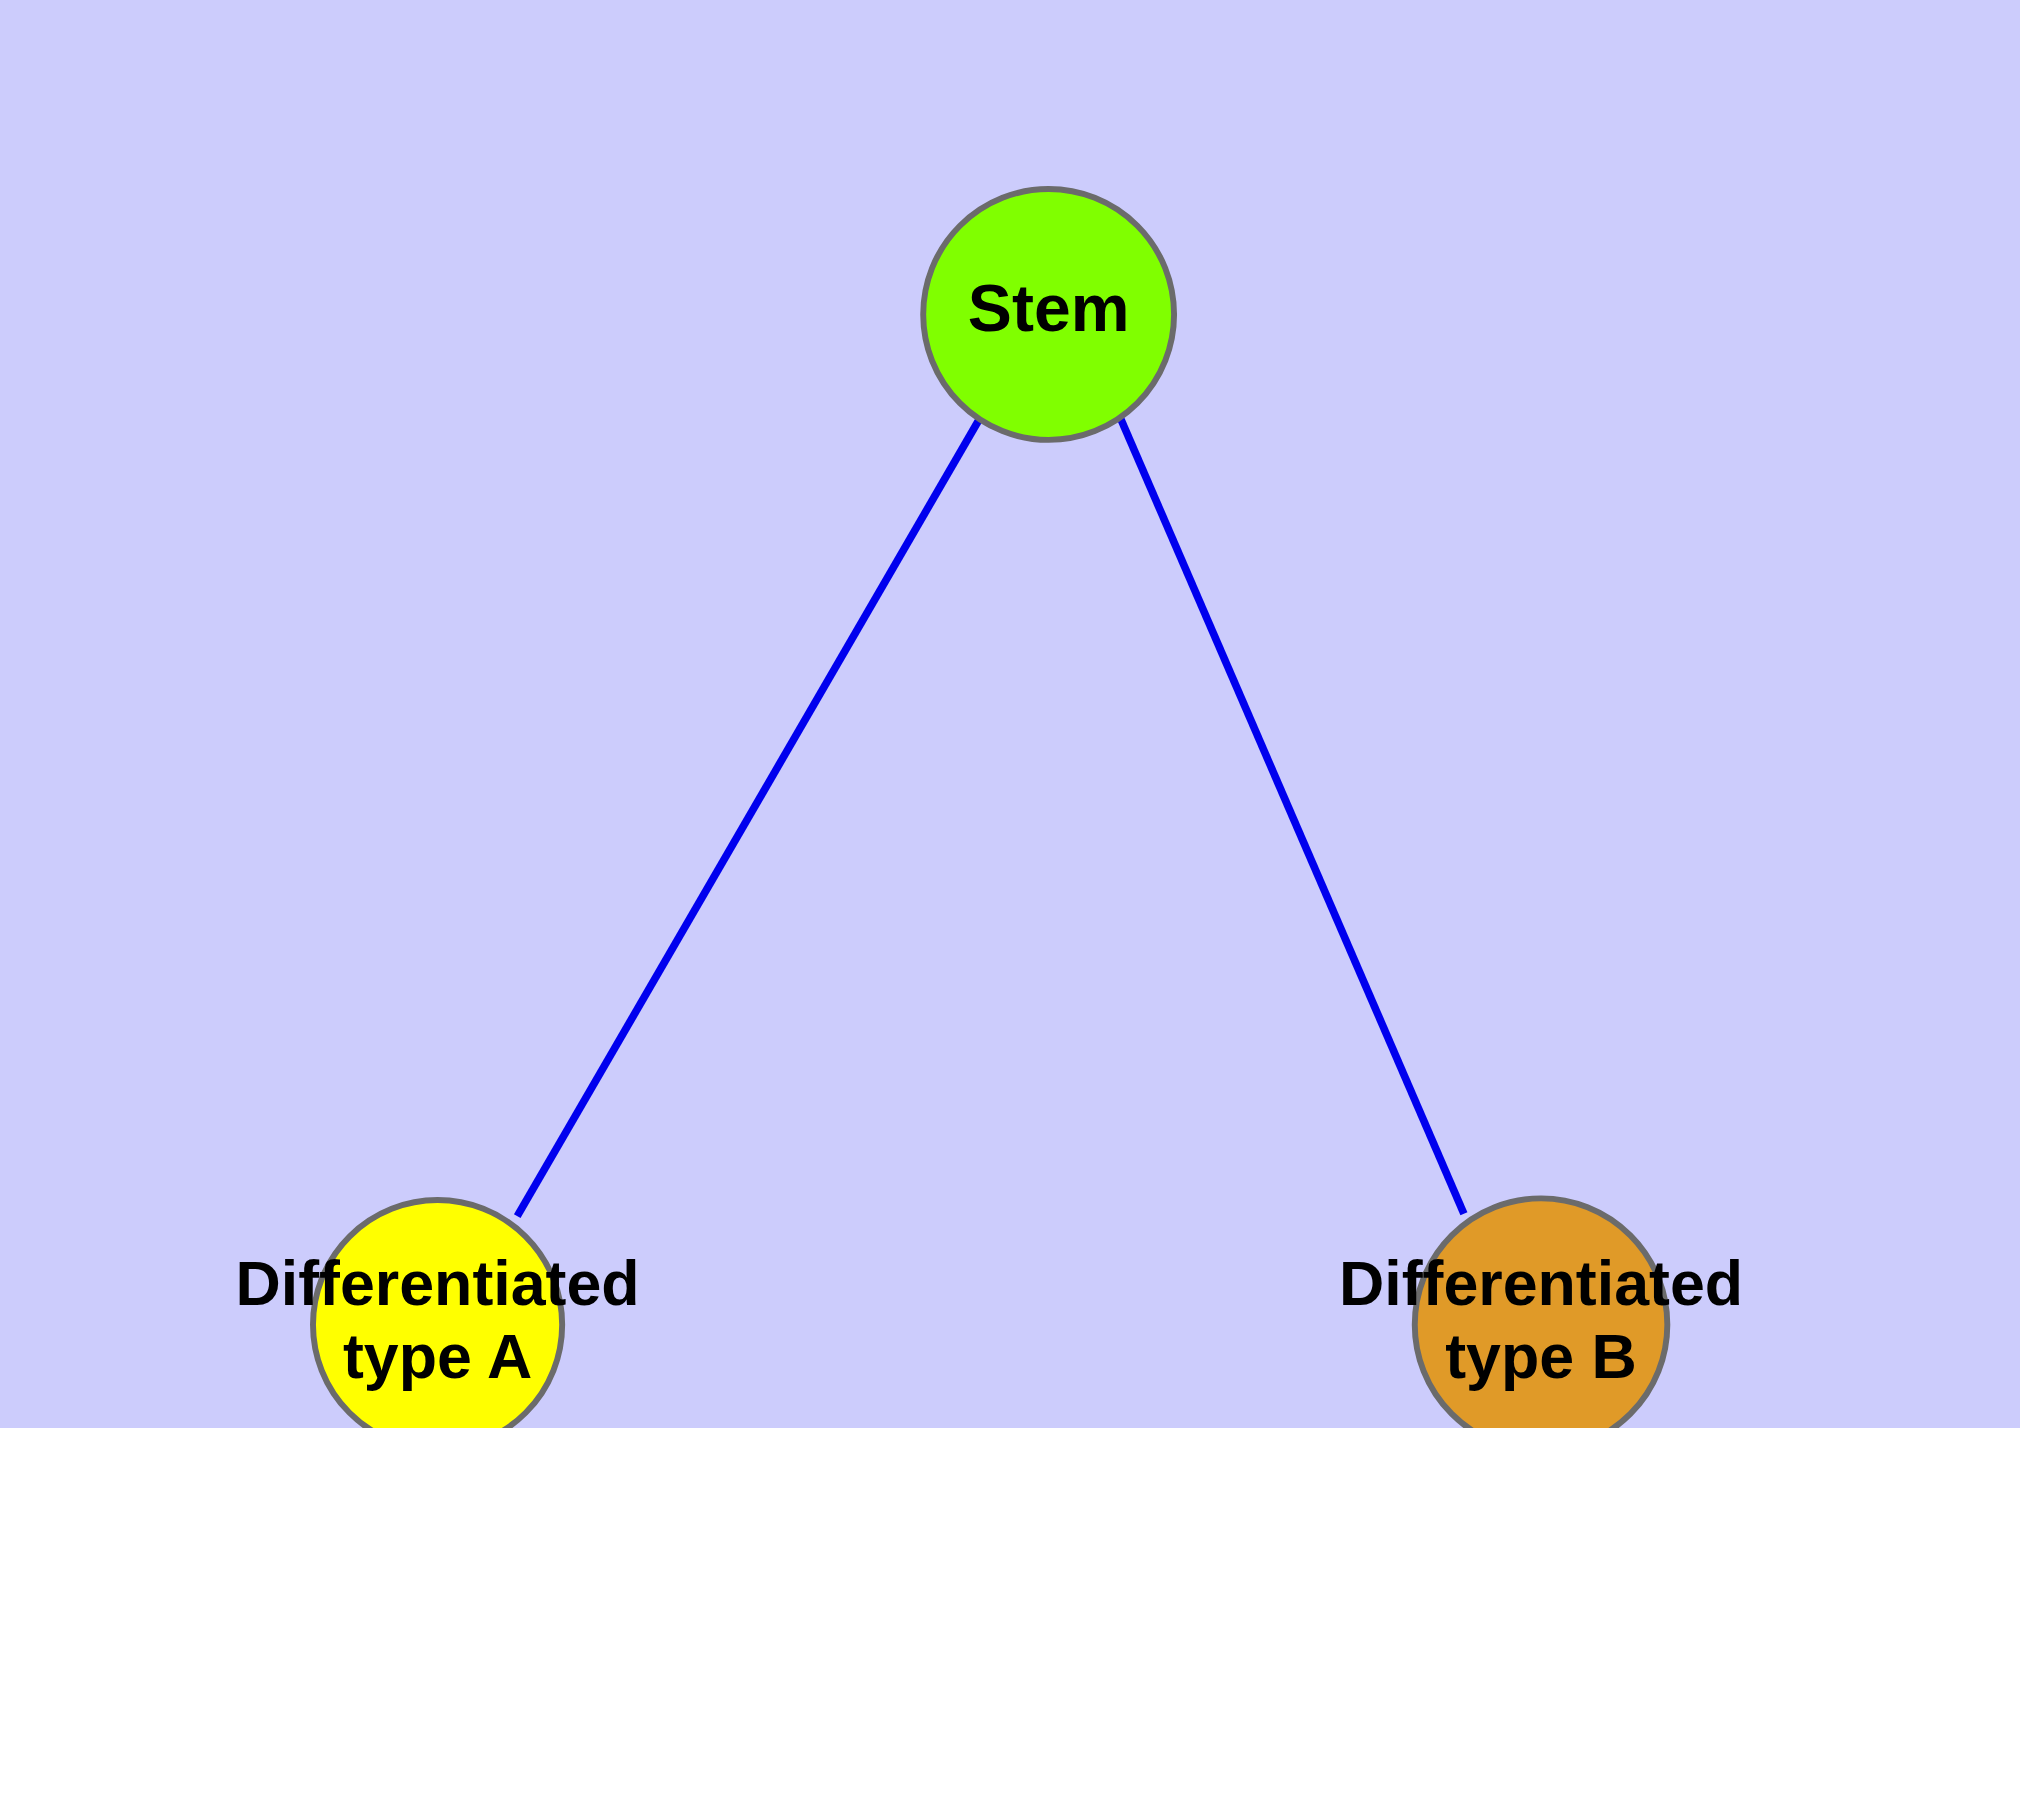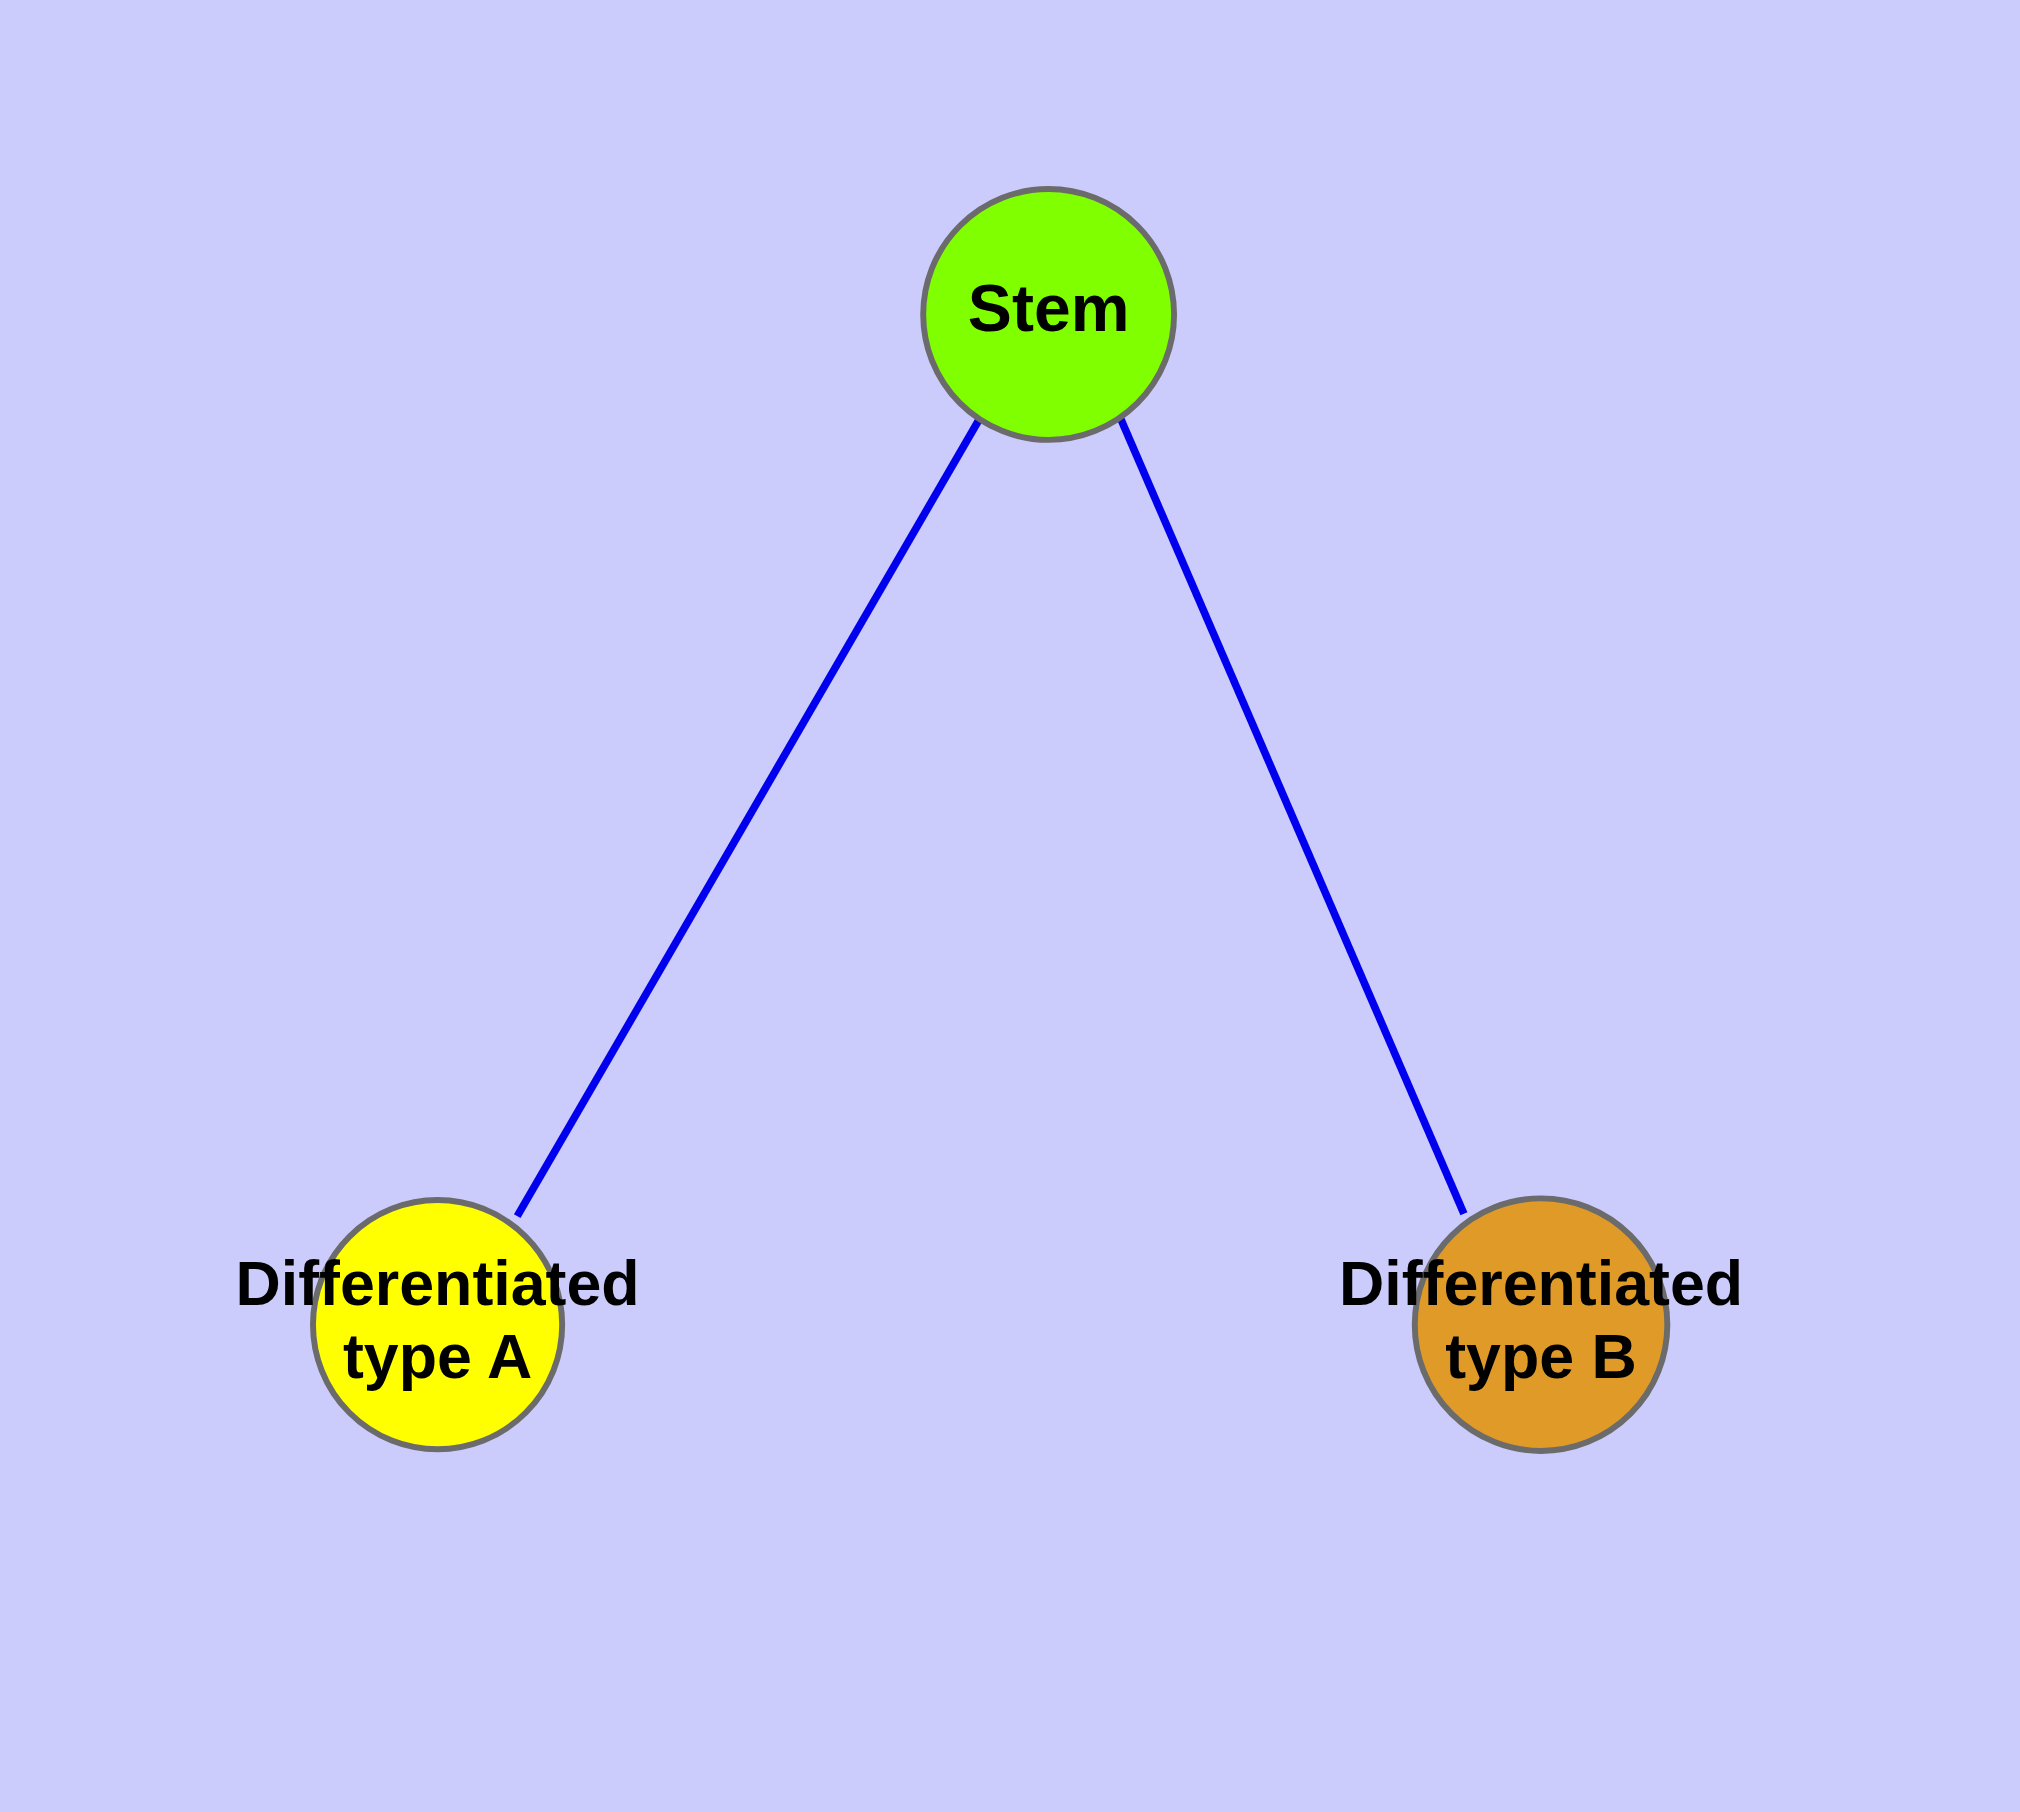"Stem" div { height: 1812px -> 1428px }
